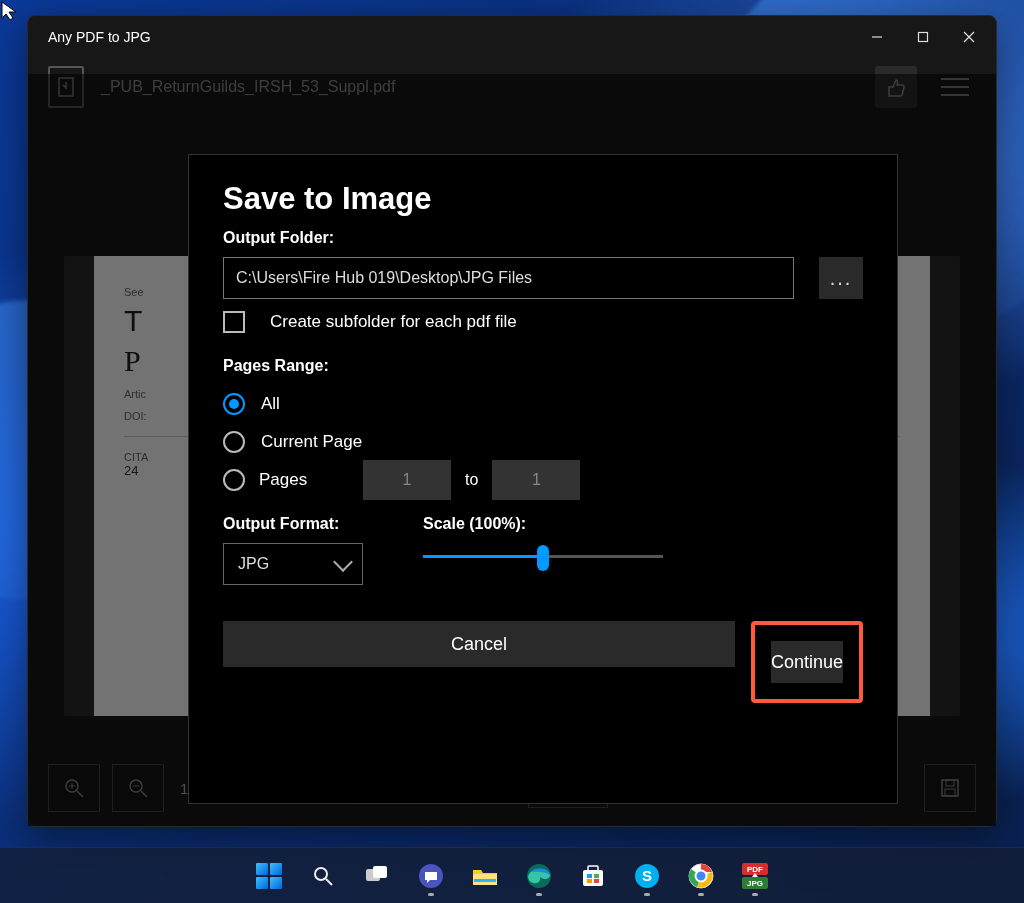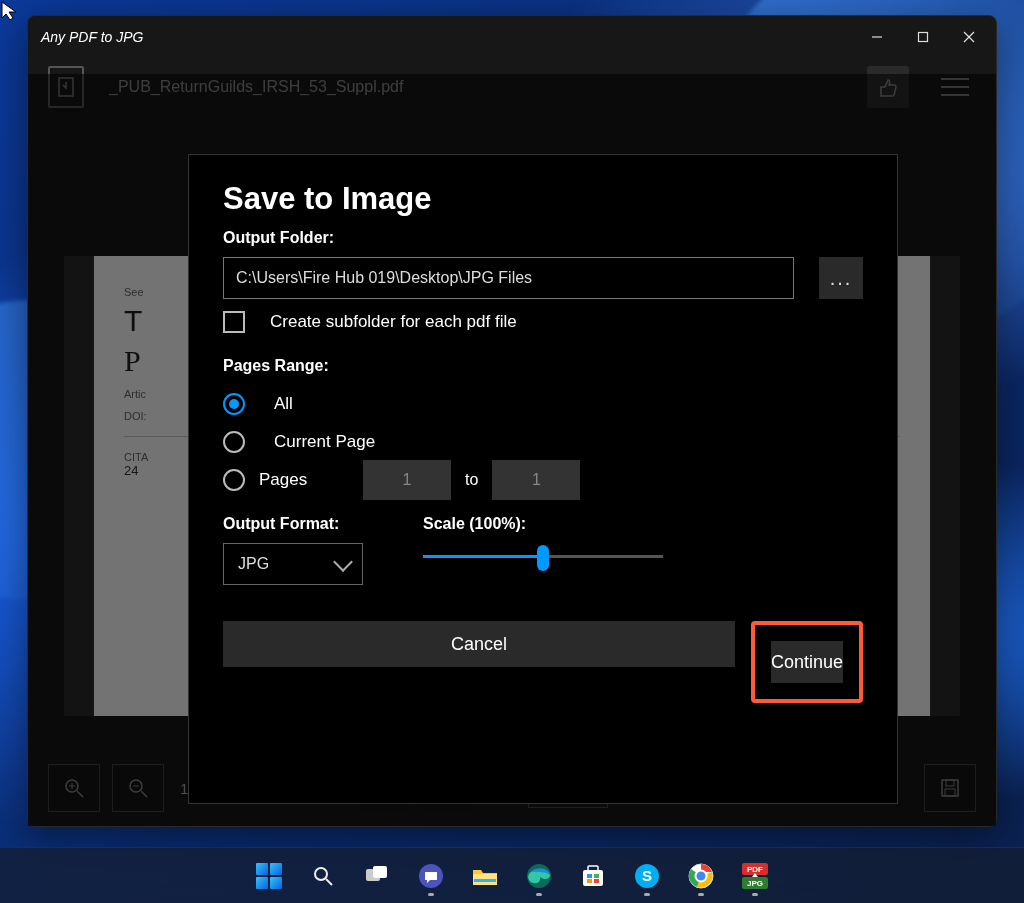"Any PDF to JPG" .titlebar { font-style: italic -> none; padding: 0 4px 0 13px -> 0 4px 0 20px }
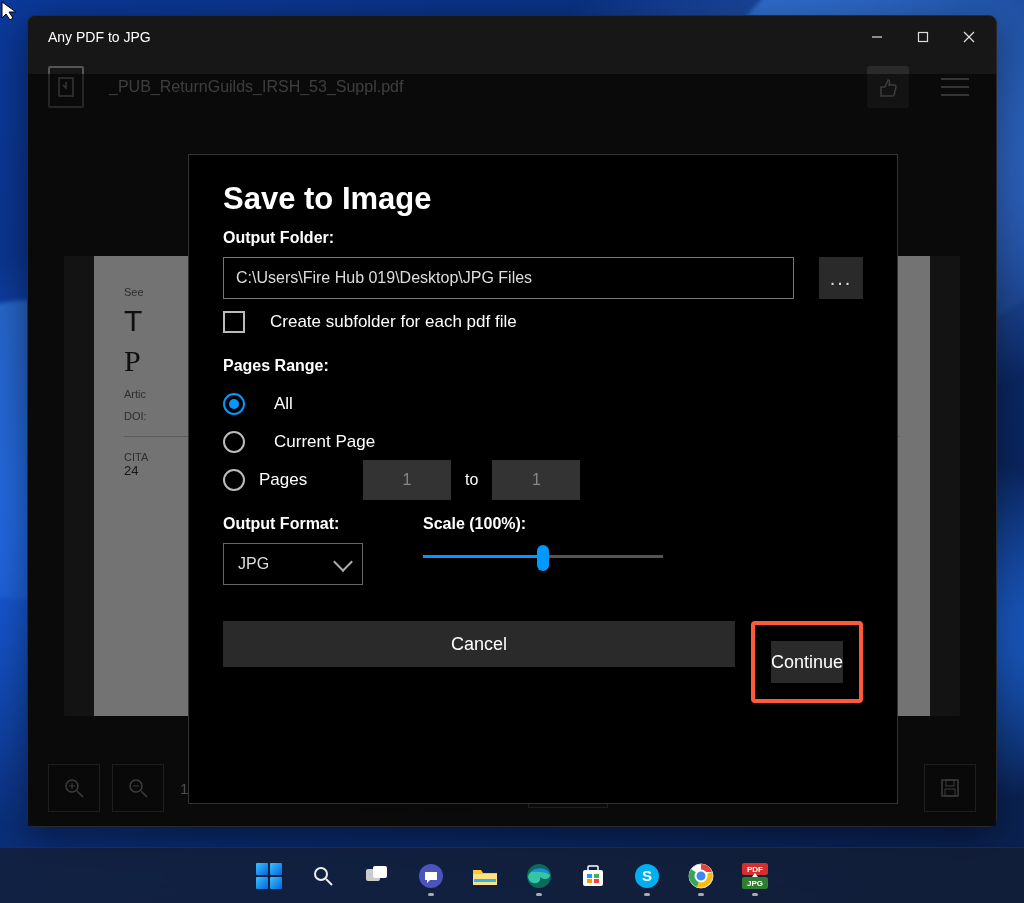"_PUB_ReturnGuilds_IRSH_53_Suppl.pdf" .toolbar { gap: 25px -> 17px }
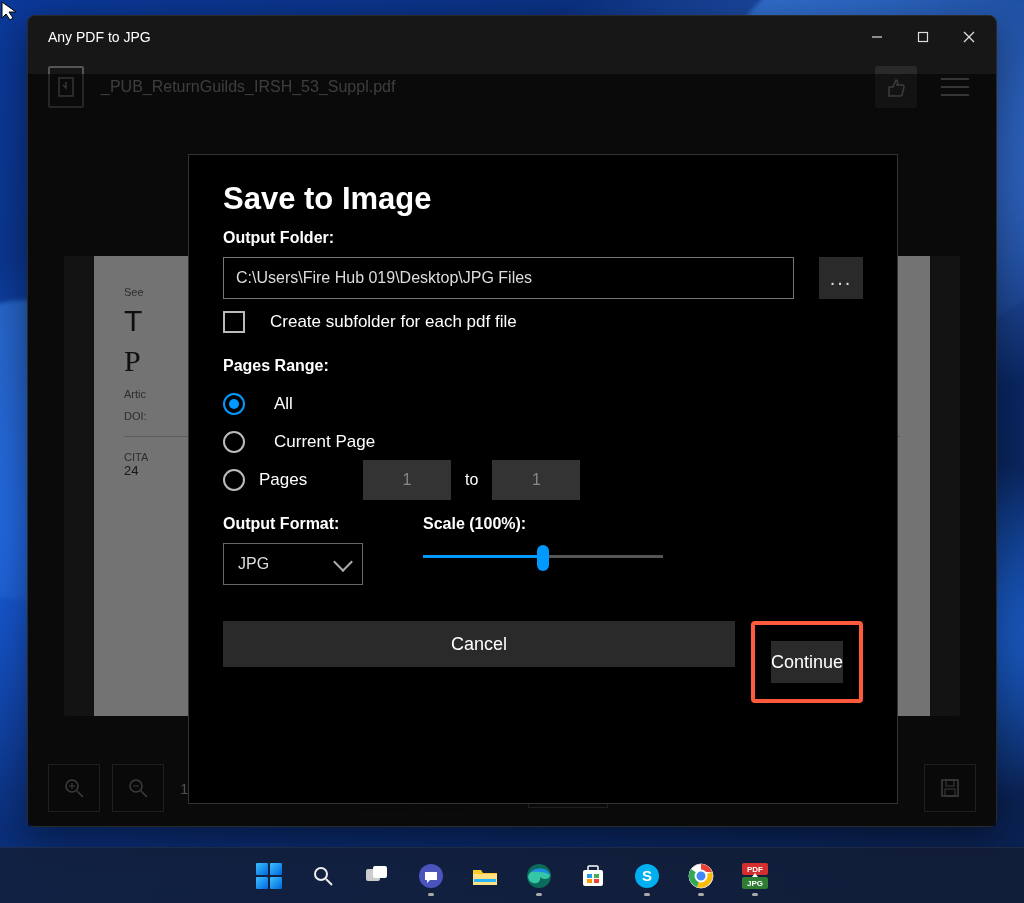"All" .radio-row { gap: 29px -> 16px }
